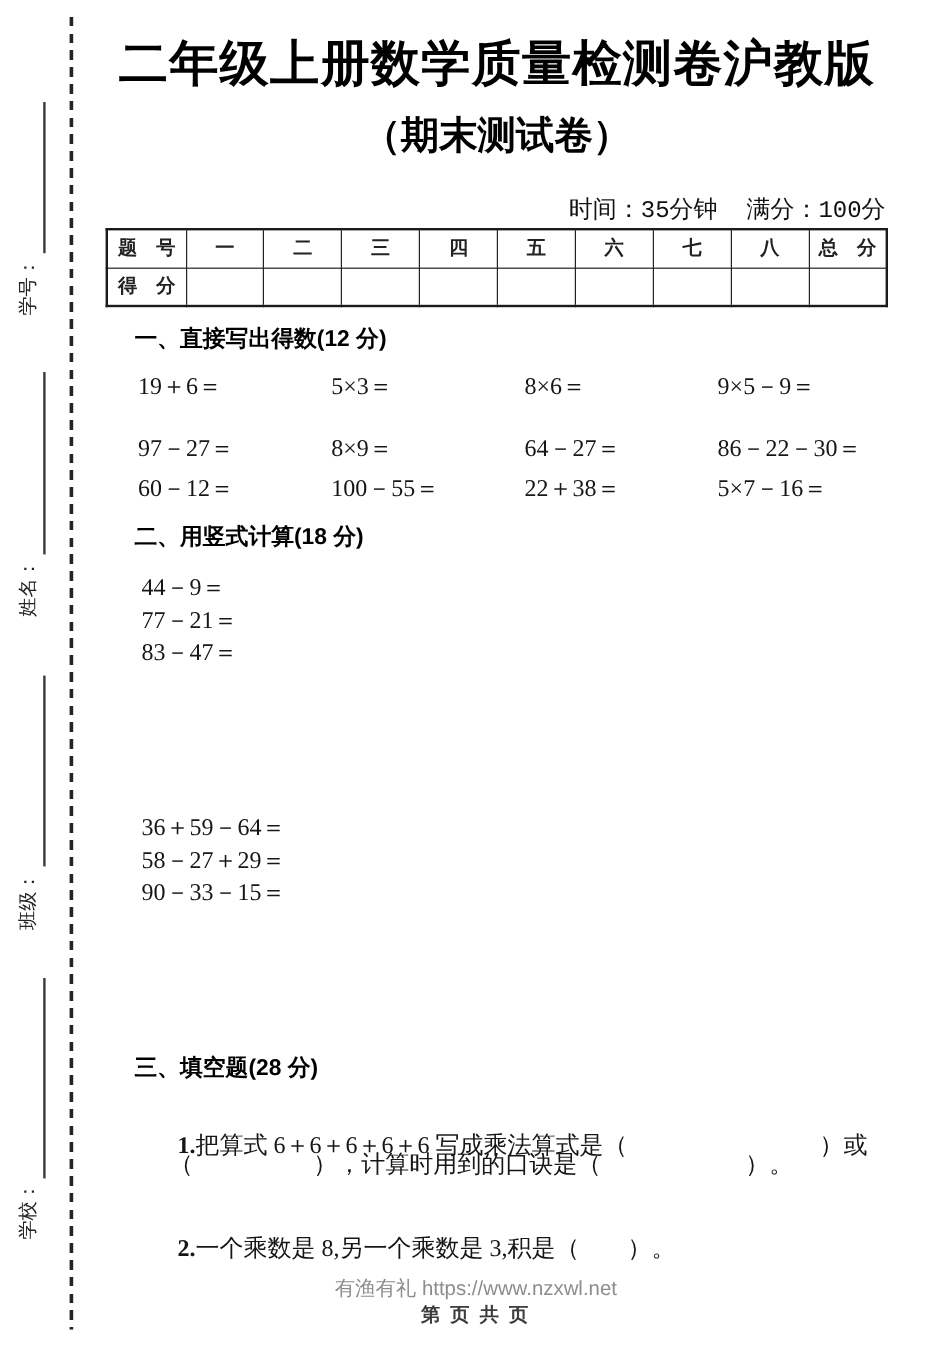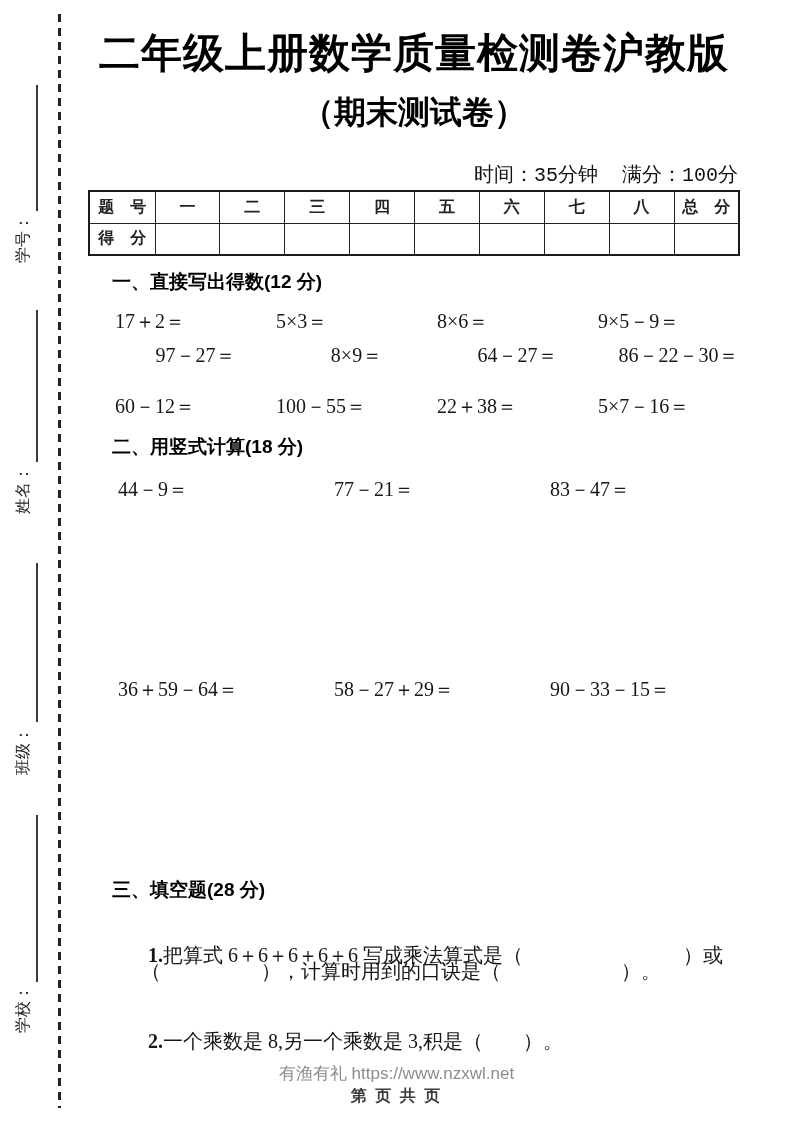"17＋2＝" span.prob { text: 17＋2 -> 19＋6 }
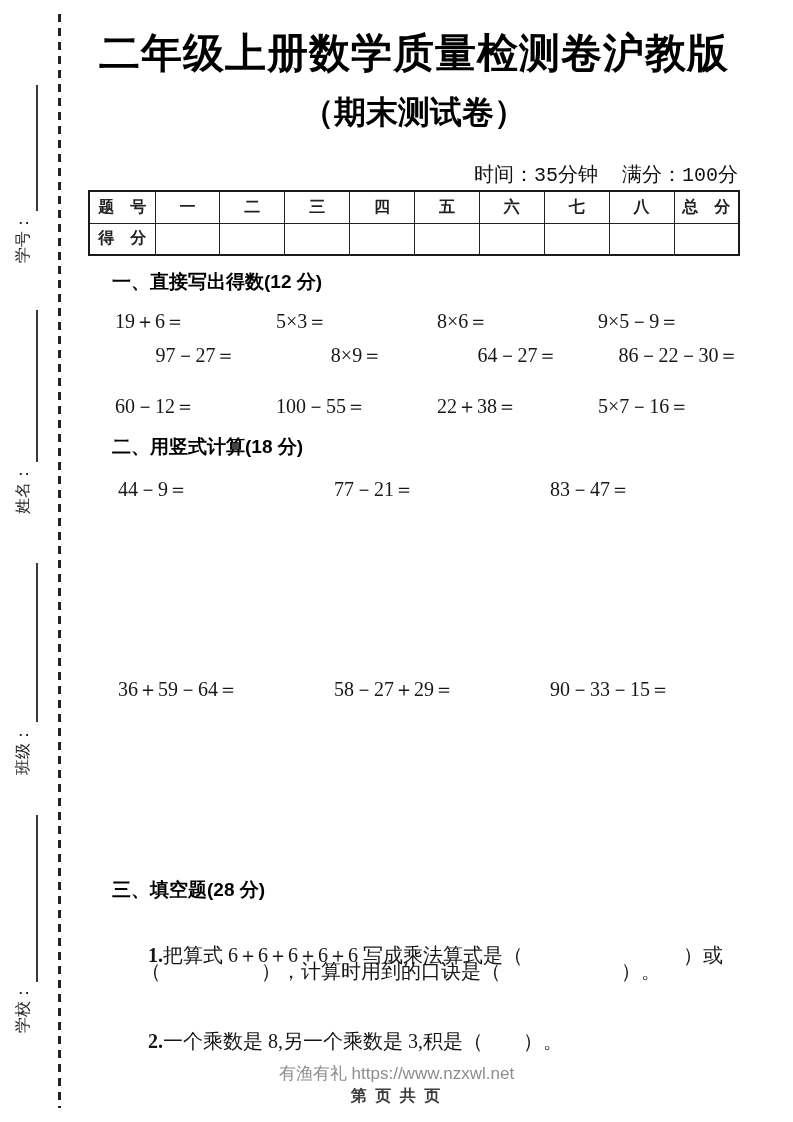"97－27＝" div.prob-row { text-align: center -> none; top: 342px -> 360px }
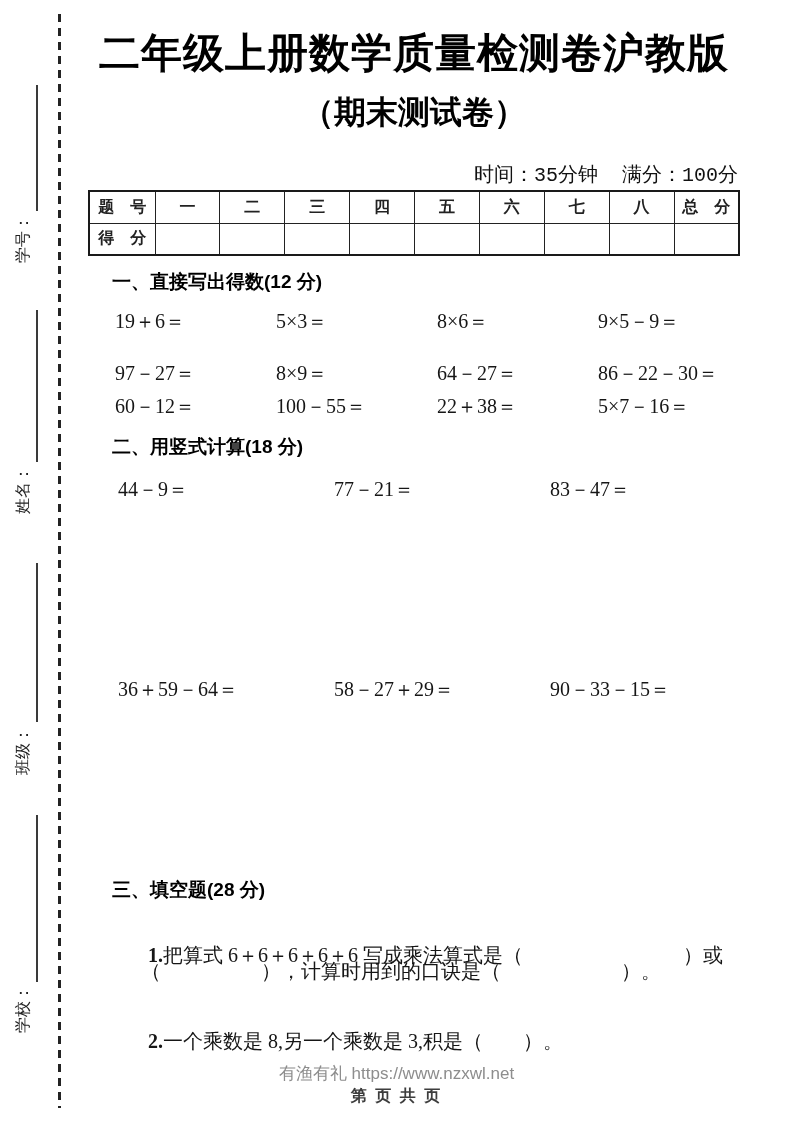"44－9＝" .prob-row.cols3 { flex-direction: none -> column }
